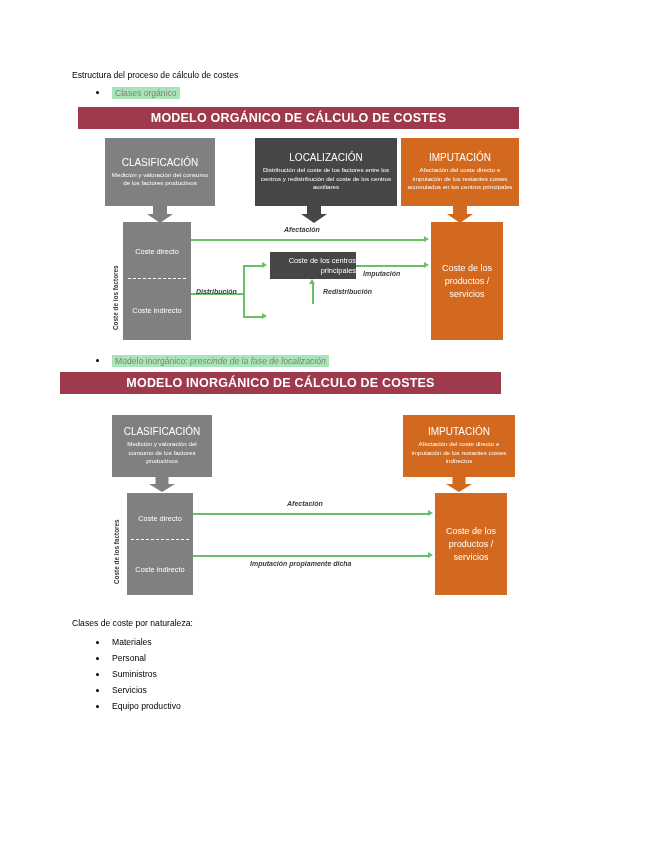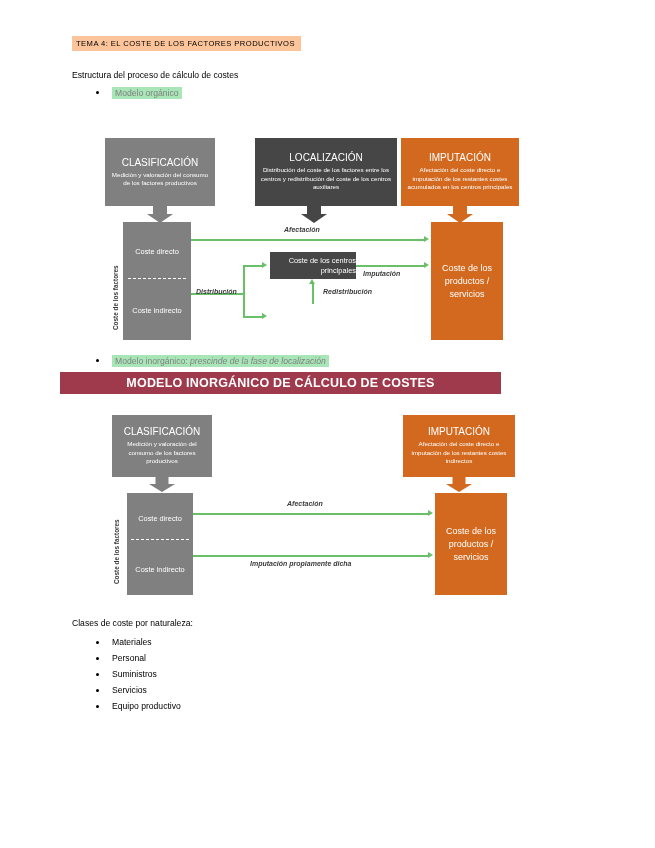"TEMA 4: EL COSTE DE" div.chapter-title { html: <div>TEMA 4: EL COSTE DE LOS FACTORES PRODUCTIVOS</div> -> none }
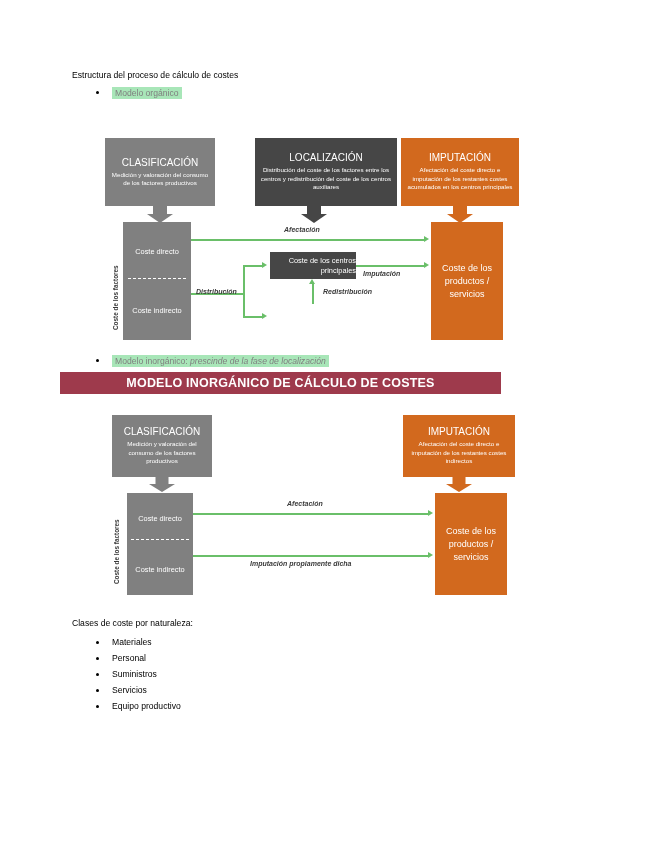"Modelo orgánico" span.hl { text: Modelo -> Clases }
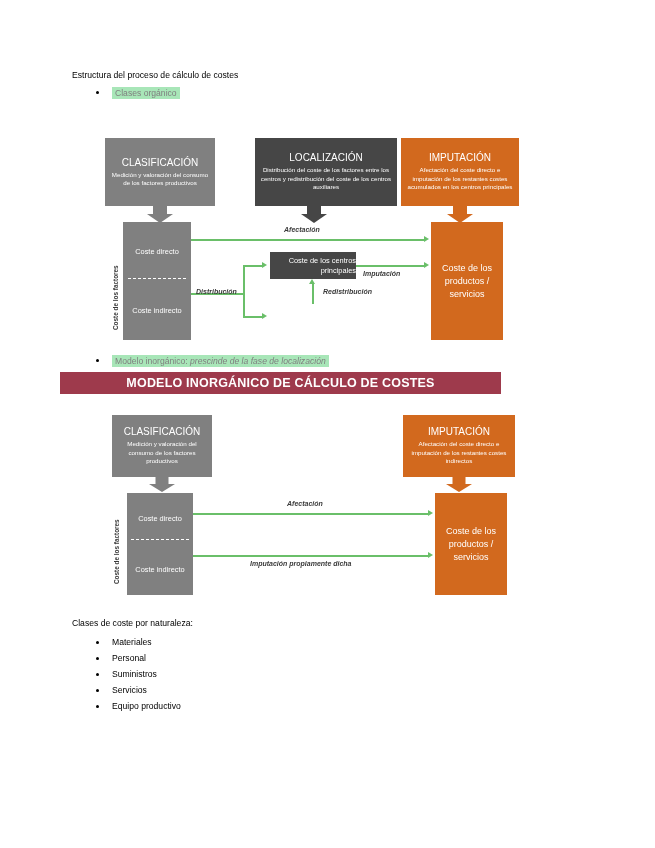"MODELO ORGÁNICO DE CÁLCULO DE" div.banner { html: none -> <div>MODELO ORGÁNICO DE CÁLCULO DE COSTES</div> }
